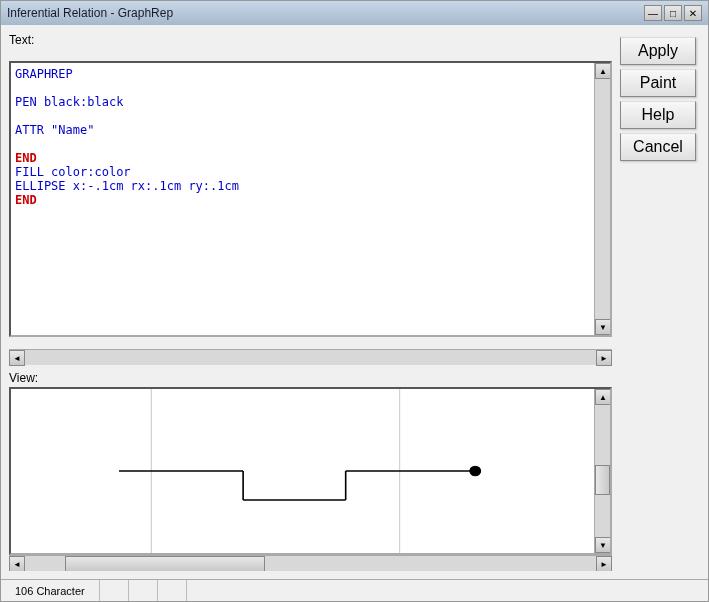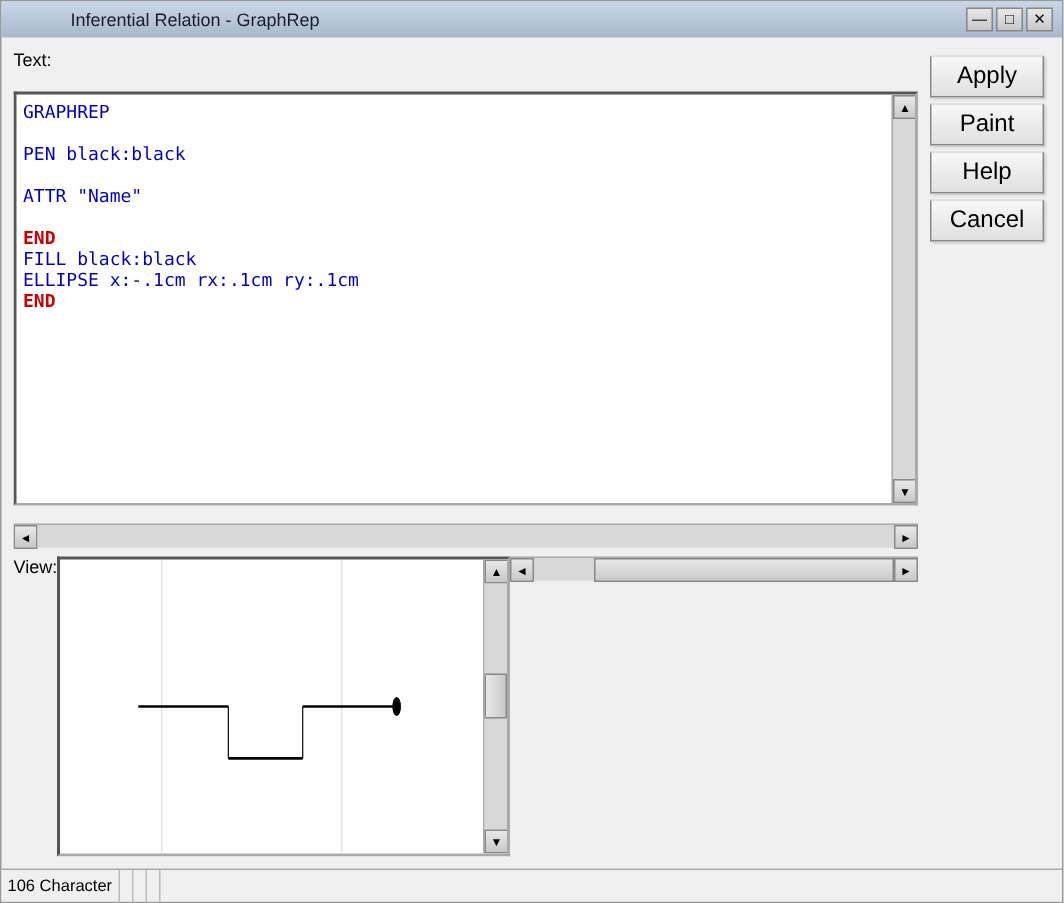"Inferential Relation - GraphRep" .title-bar-text { margin-left: 40px -> none }
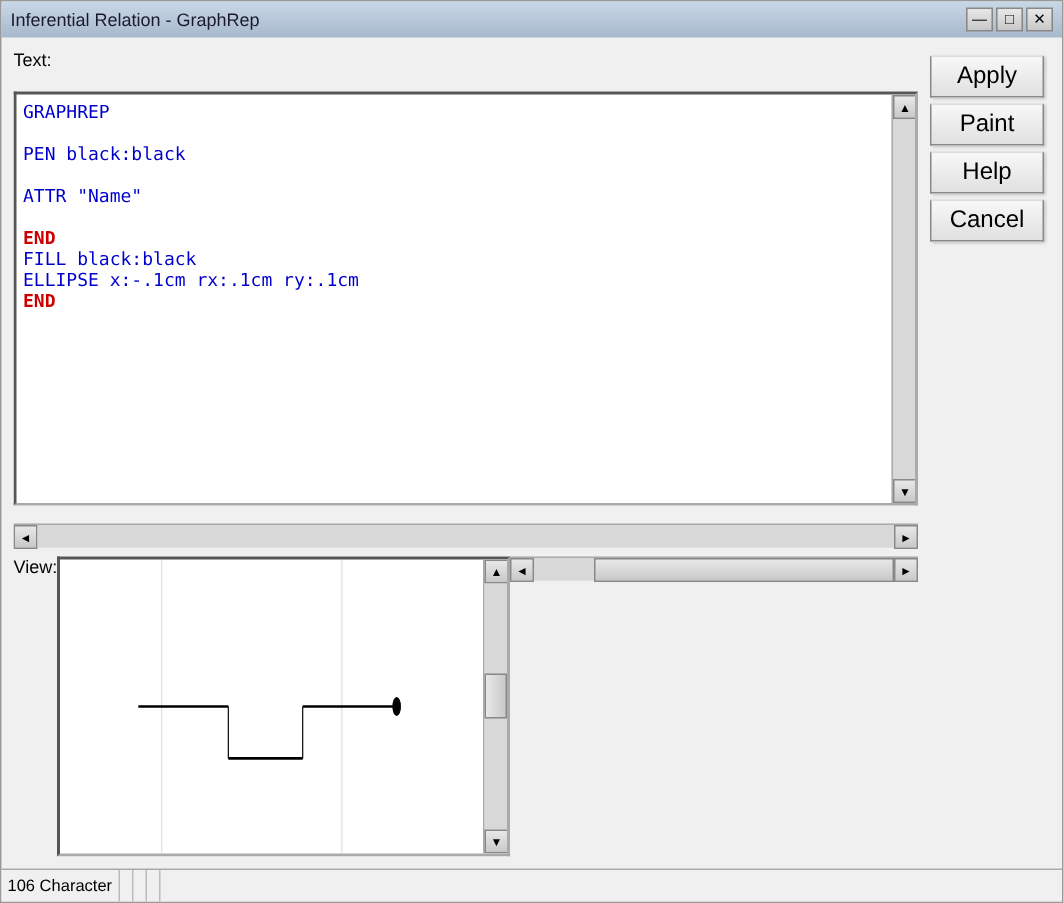"FILL black:black" span.line-blue { text: black:black -> color:color }
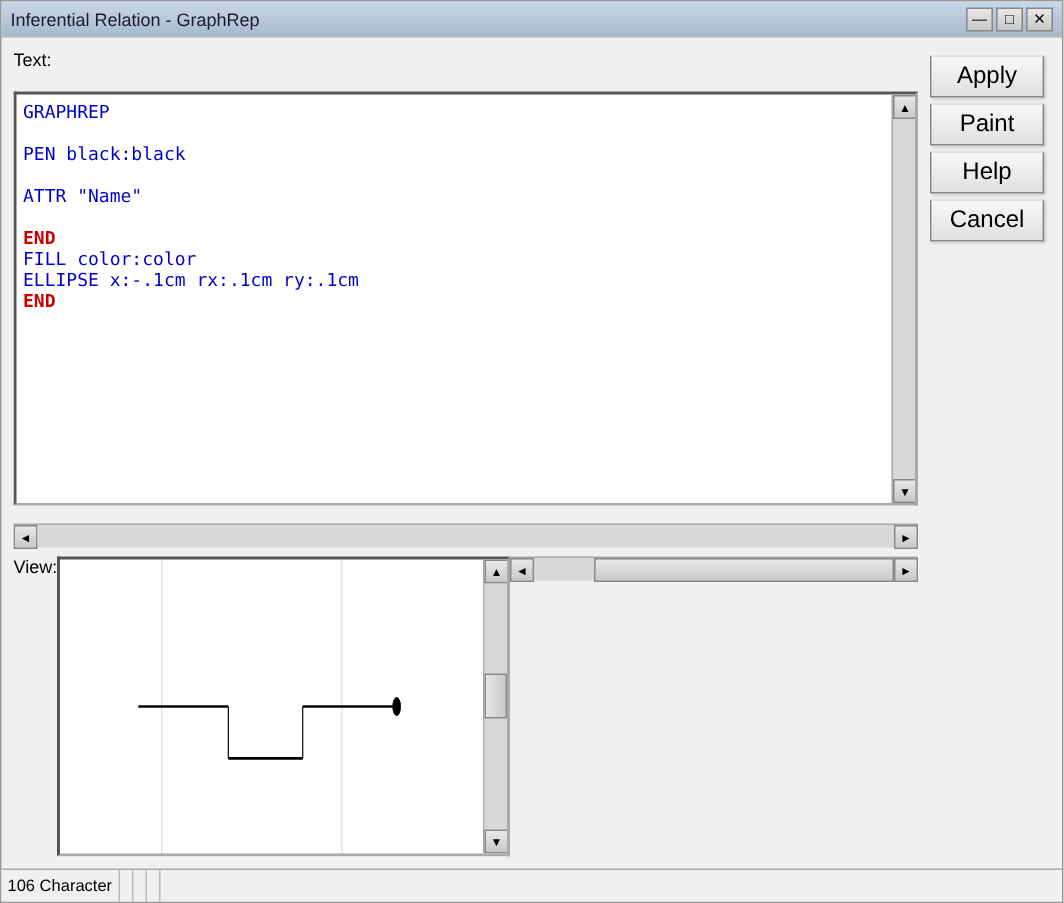"View:" .view-section { flex-direction: row -> column; text-align: right -> none }
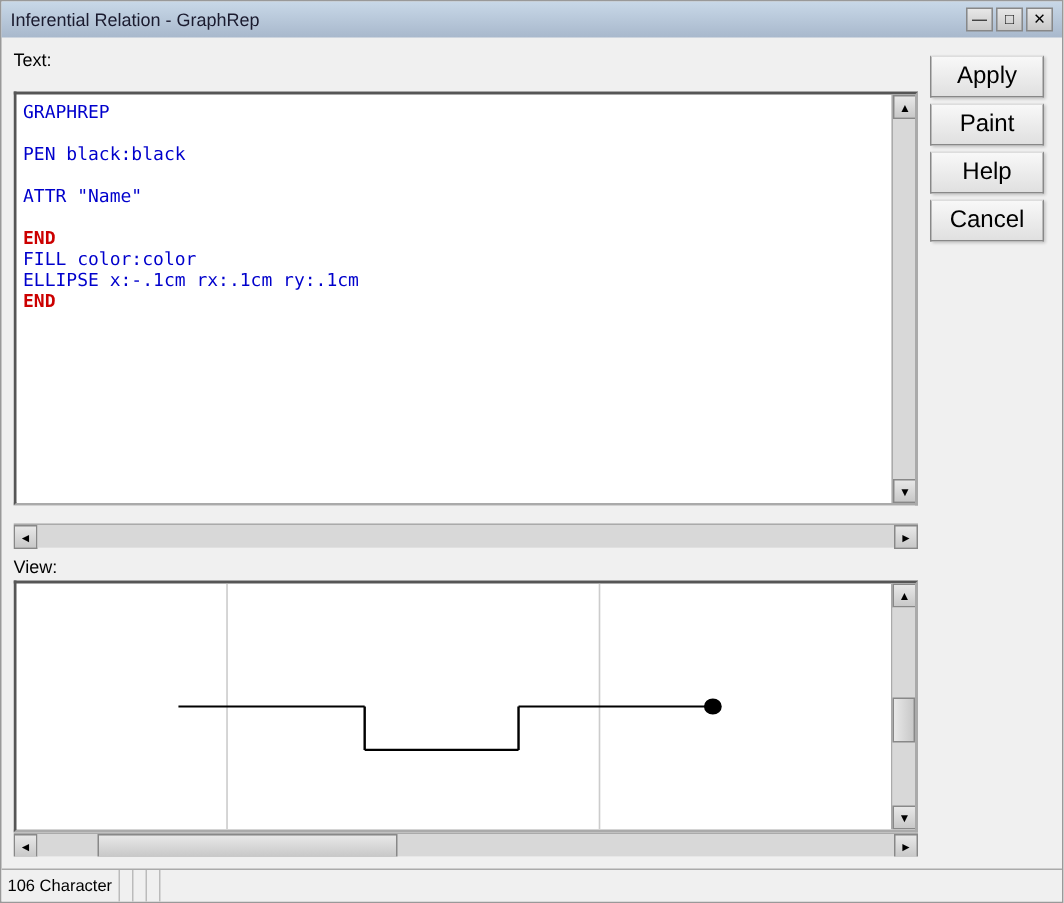"106 Character" .status-panel { padding: 0 4px -> 0 14px }
